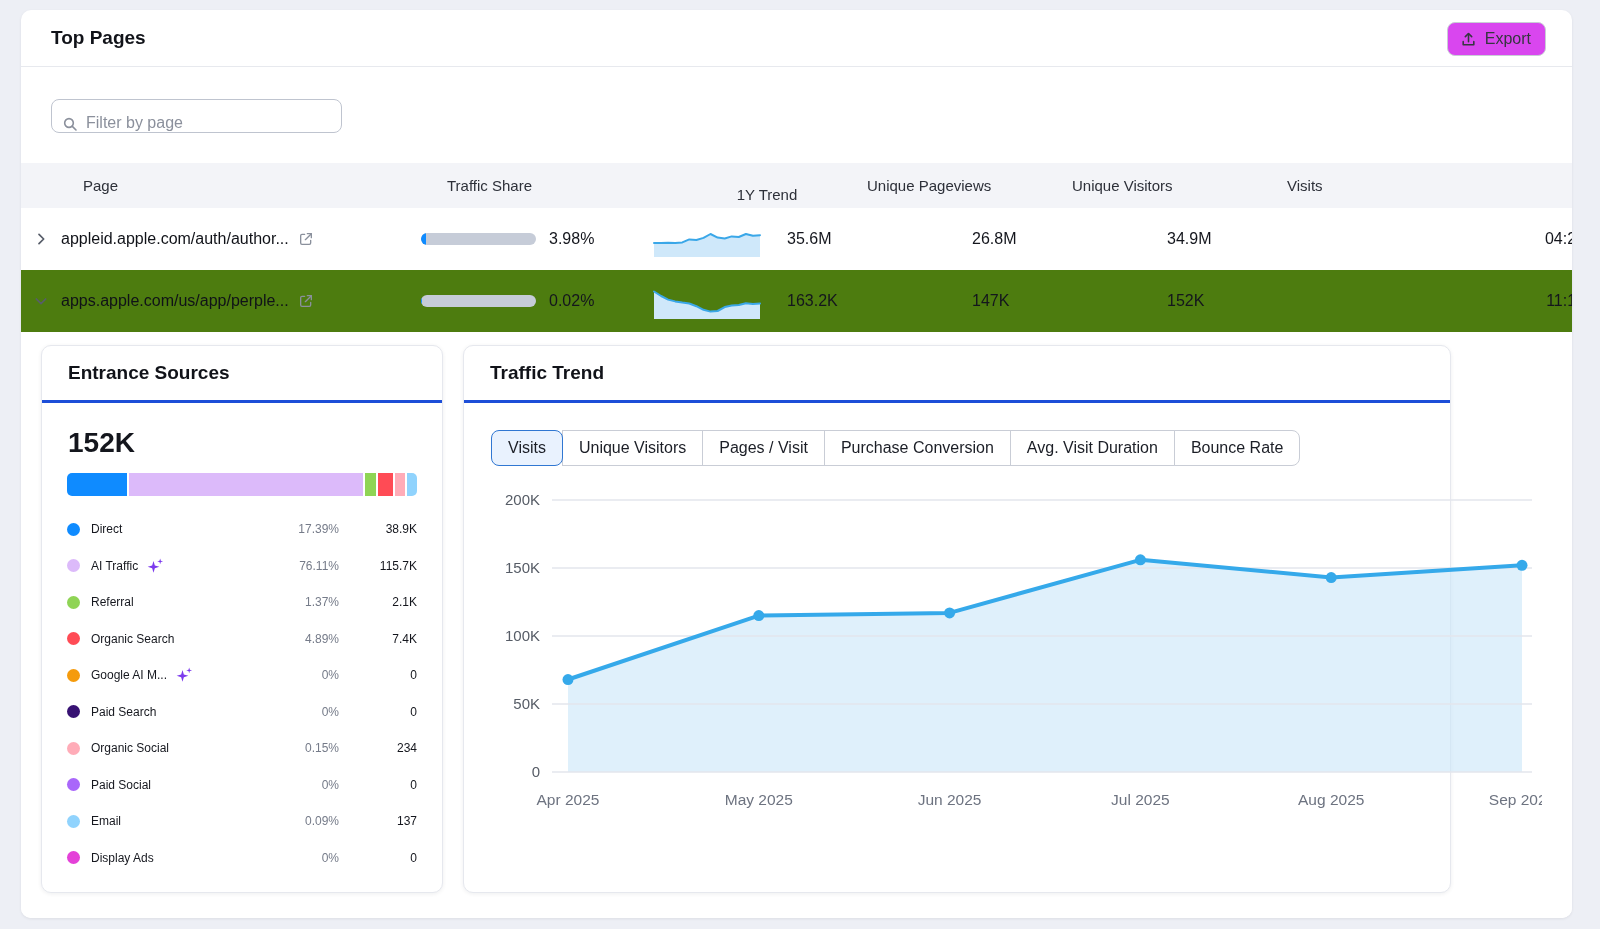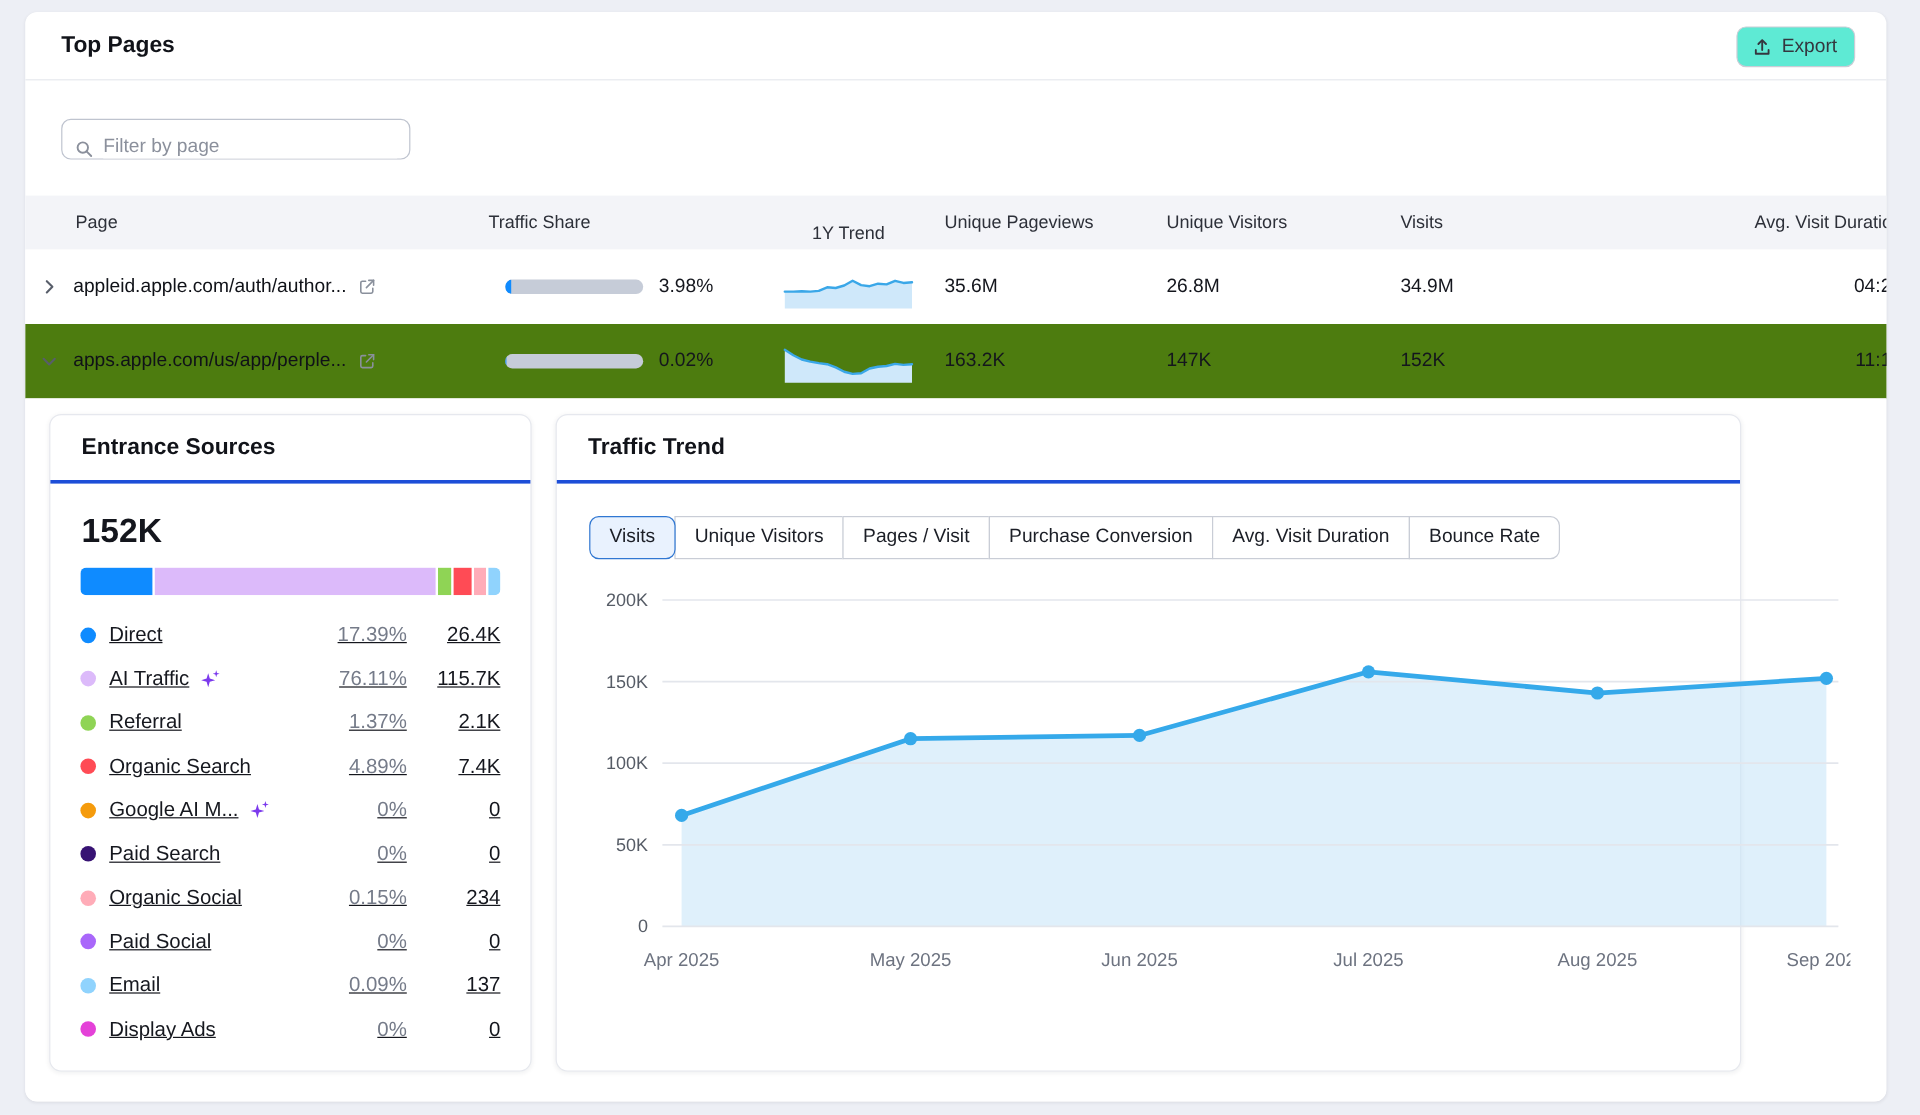"Export" .export-btn { background: #5eead4 -> #d946ef }
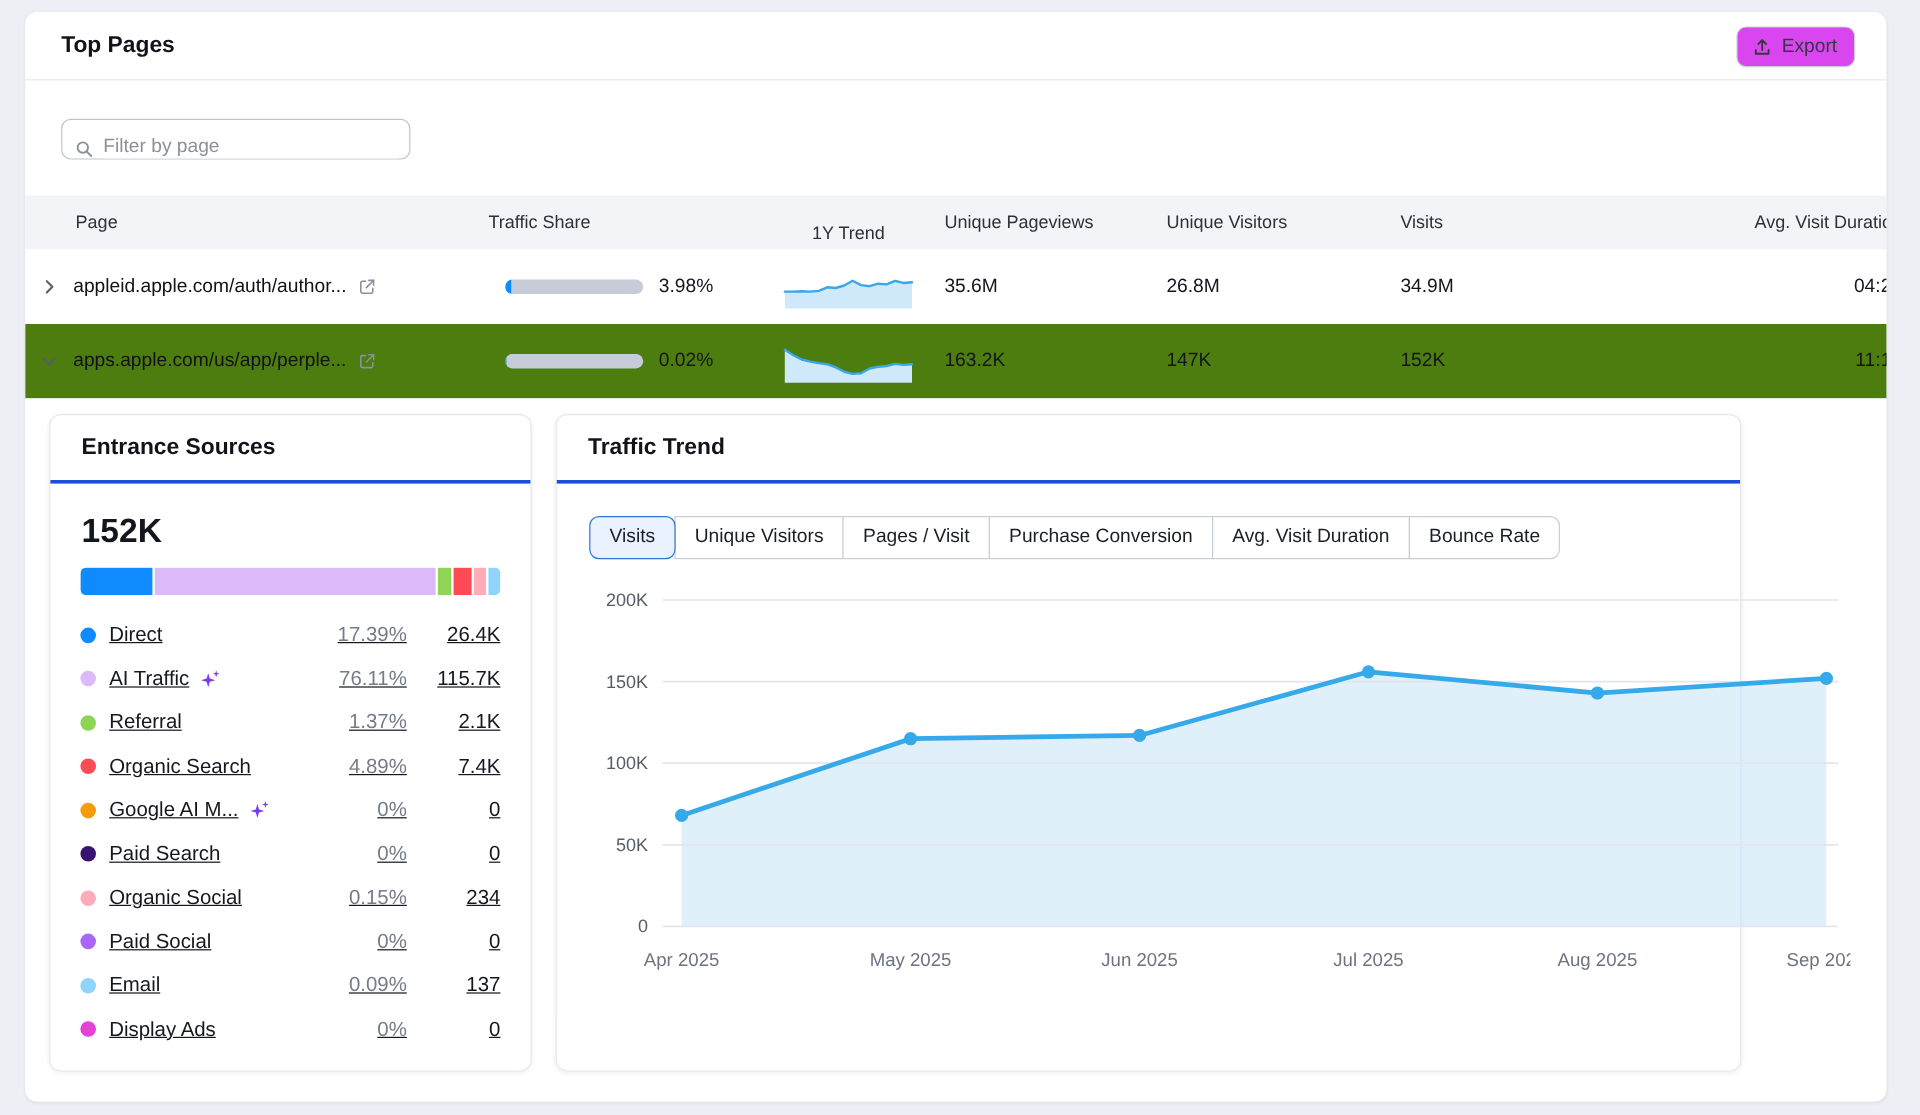"Page" .thead { gap: none -> 20px }
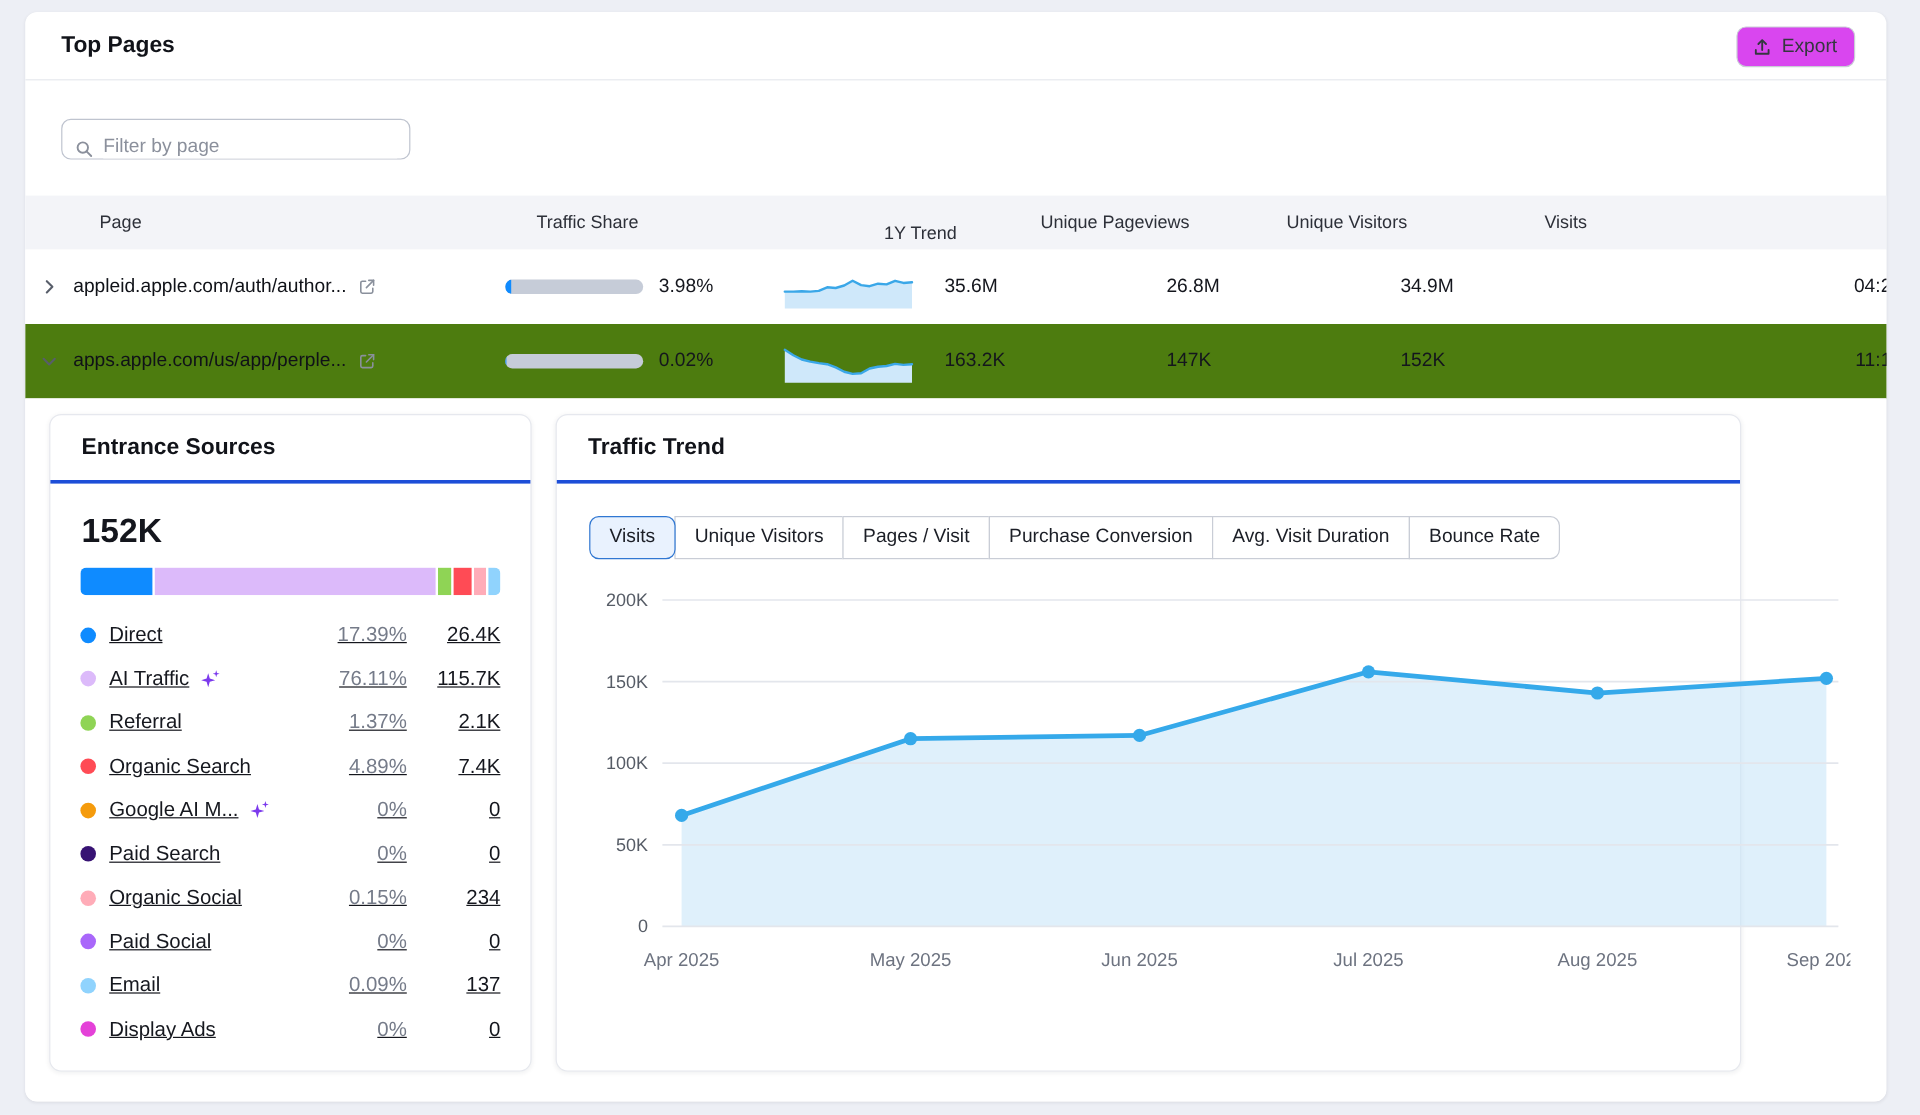"Direct" .es-row { font-size: 17px -> 12px; text-decoration: underline -> none }
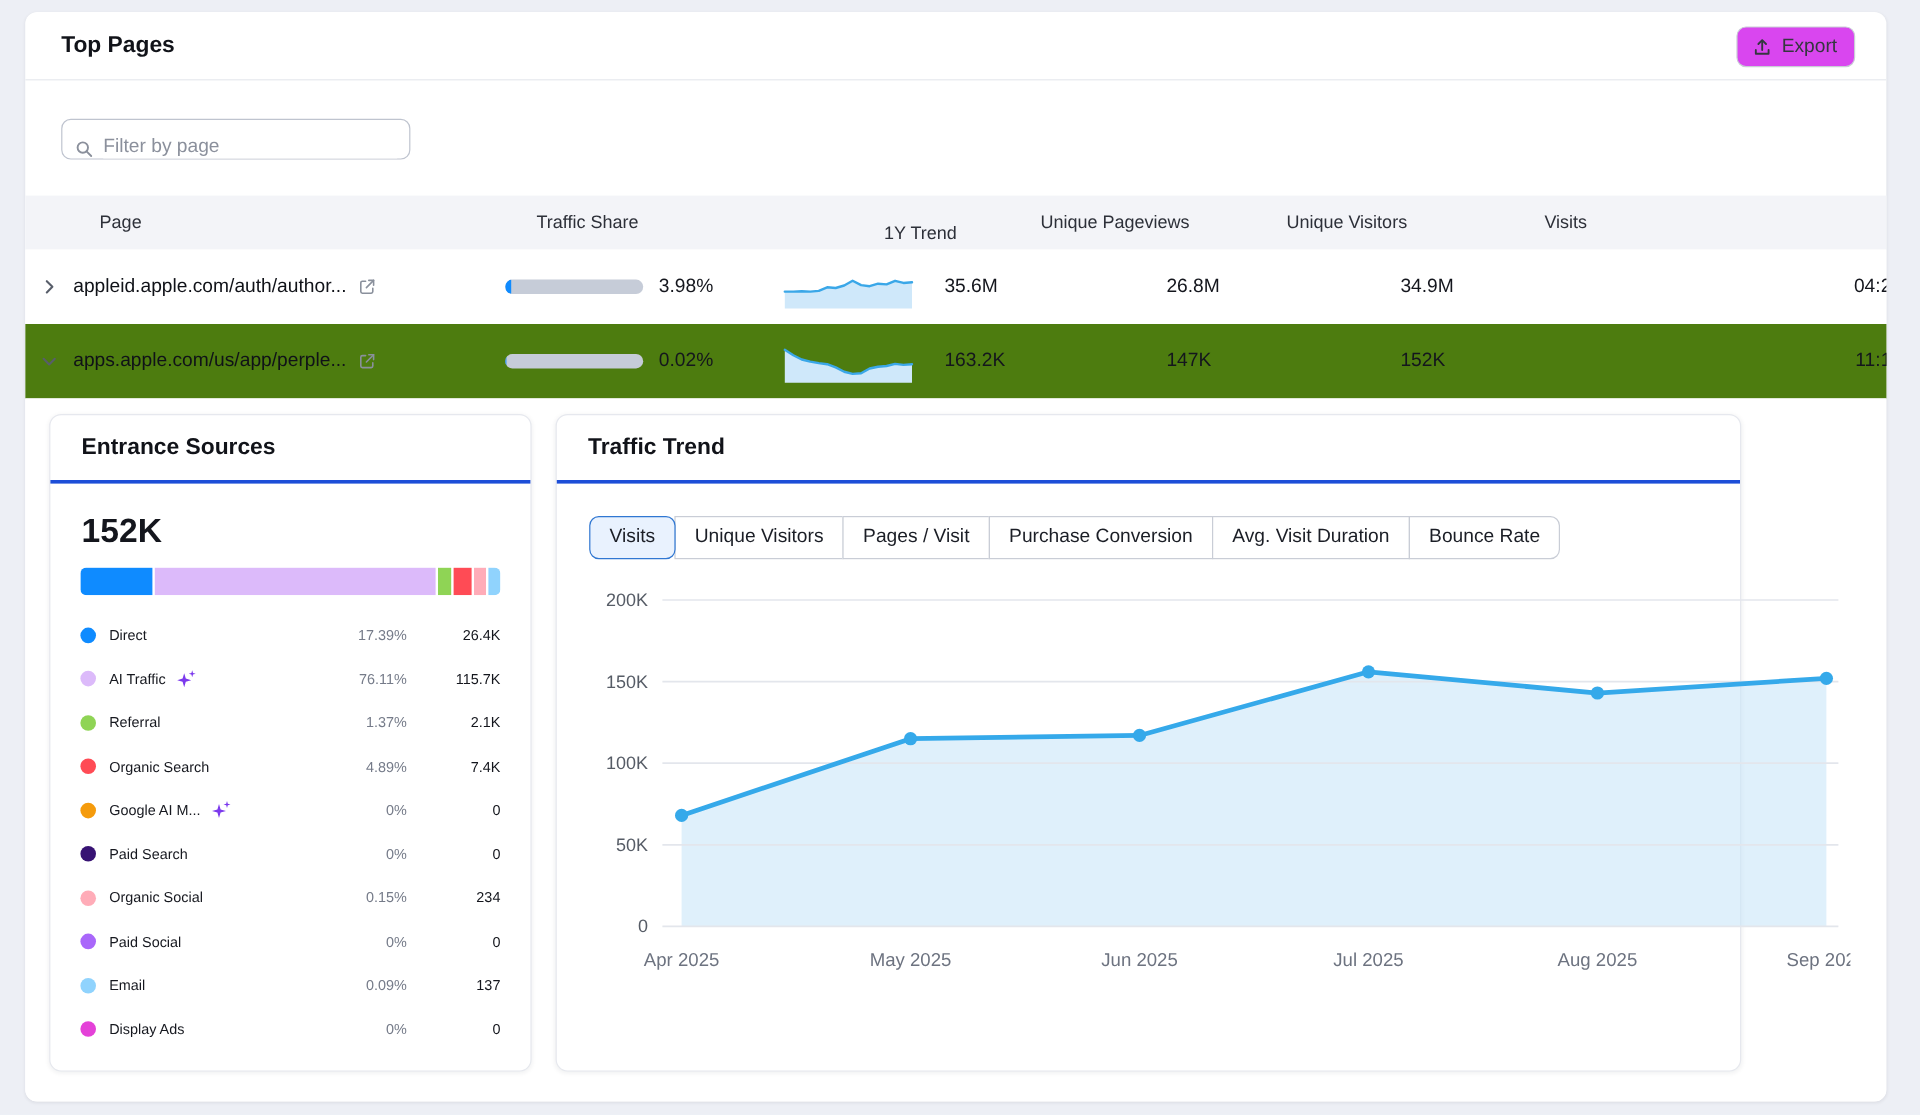"26.4K" span.es-val { text: 26.4K -> 38.9K }
